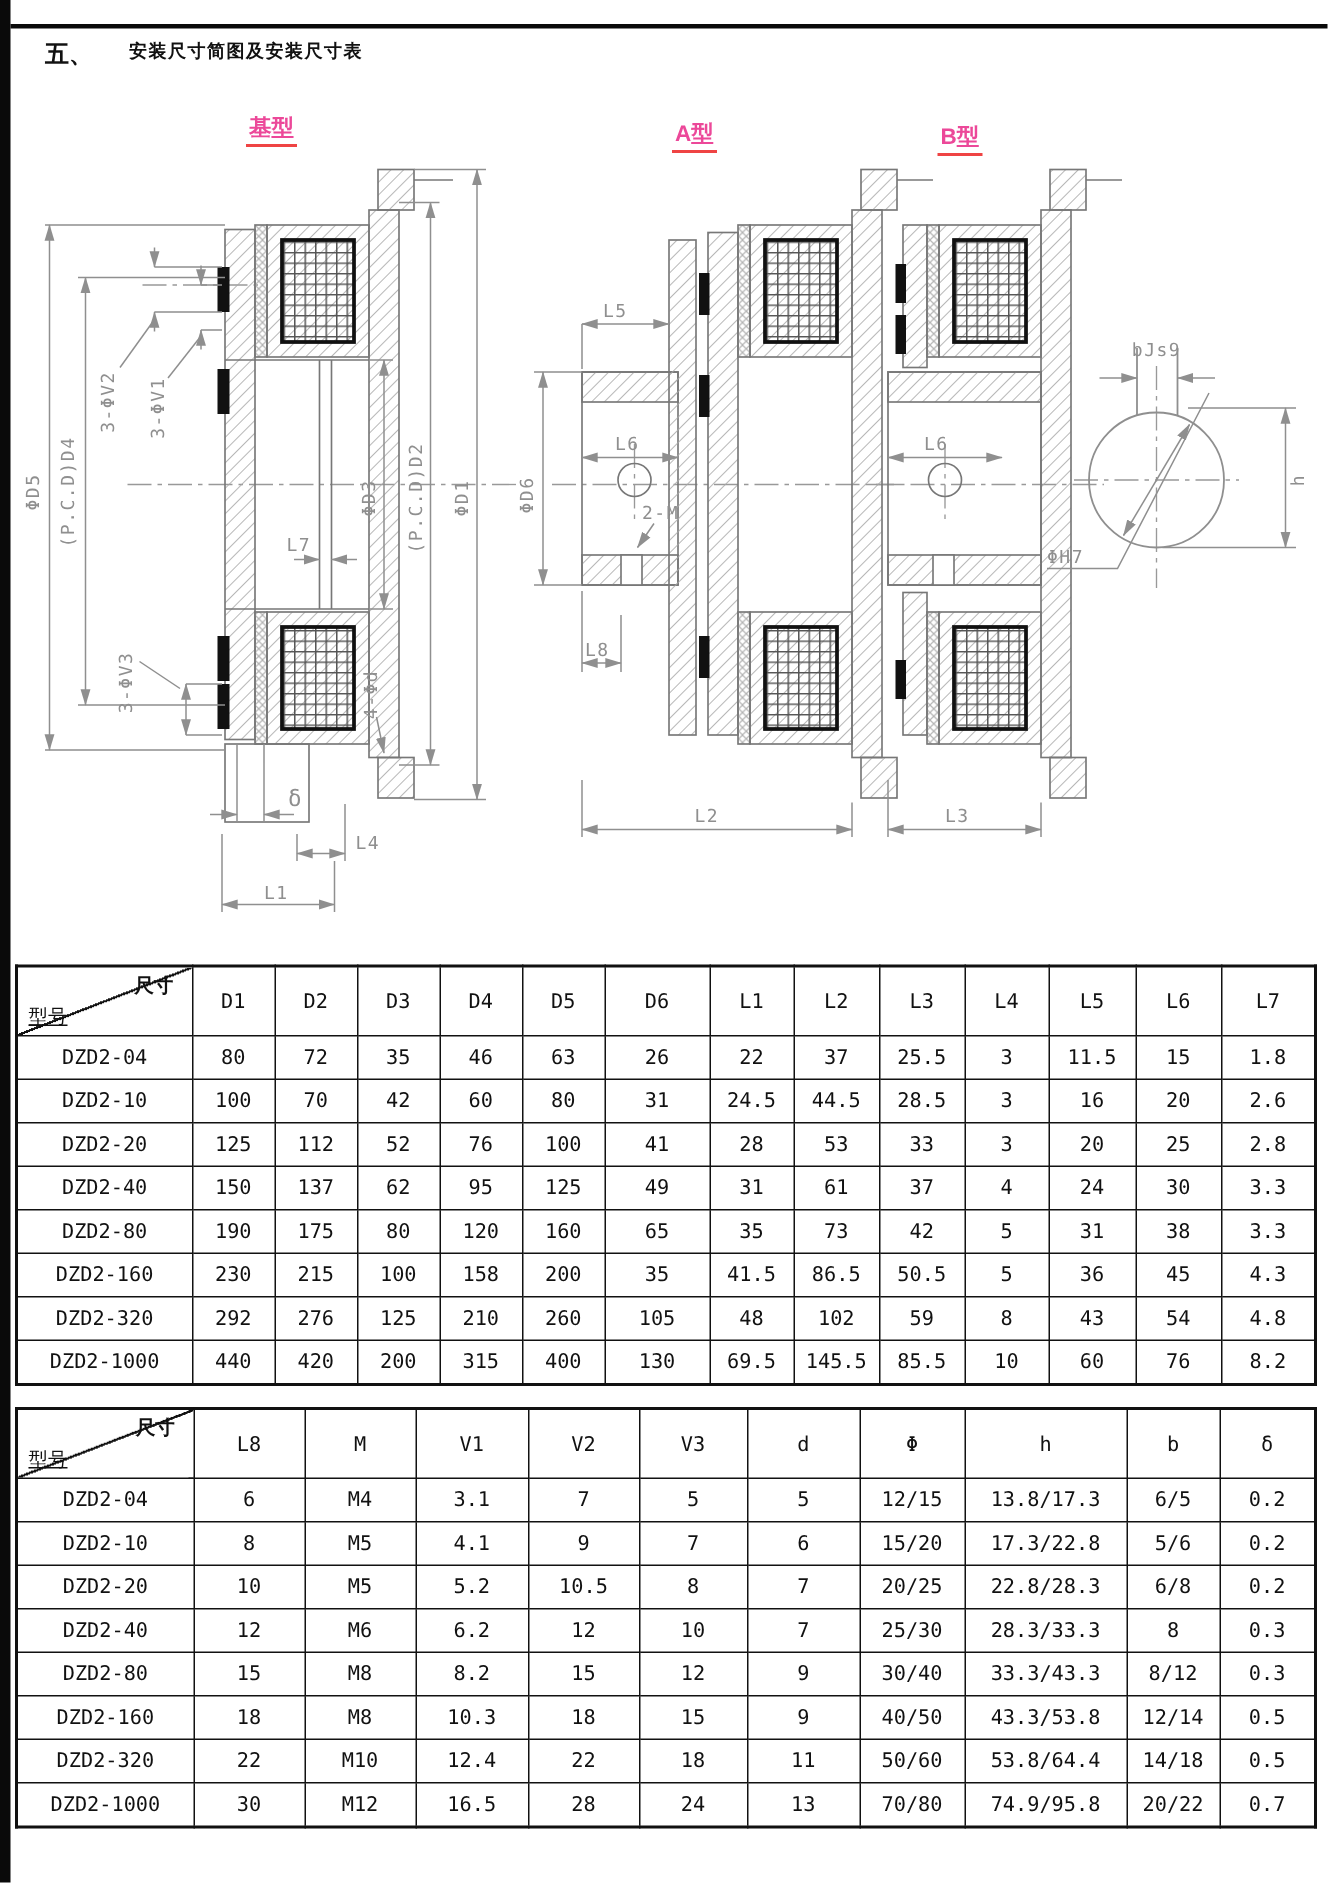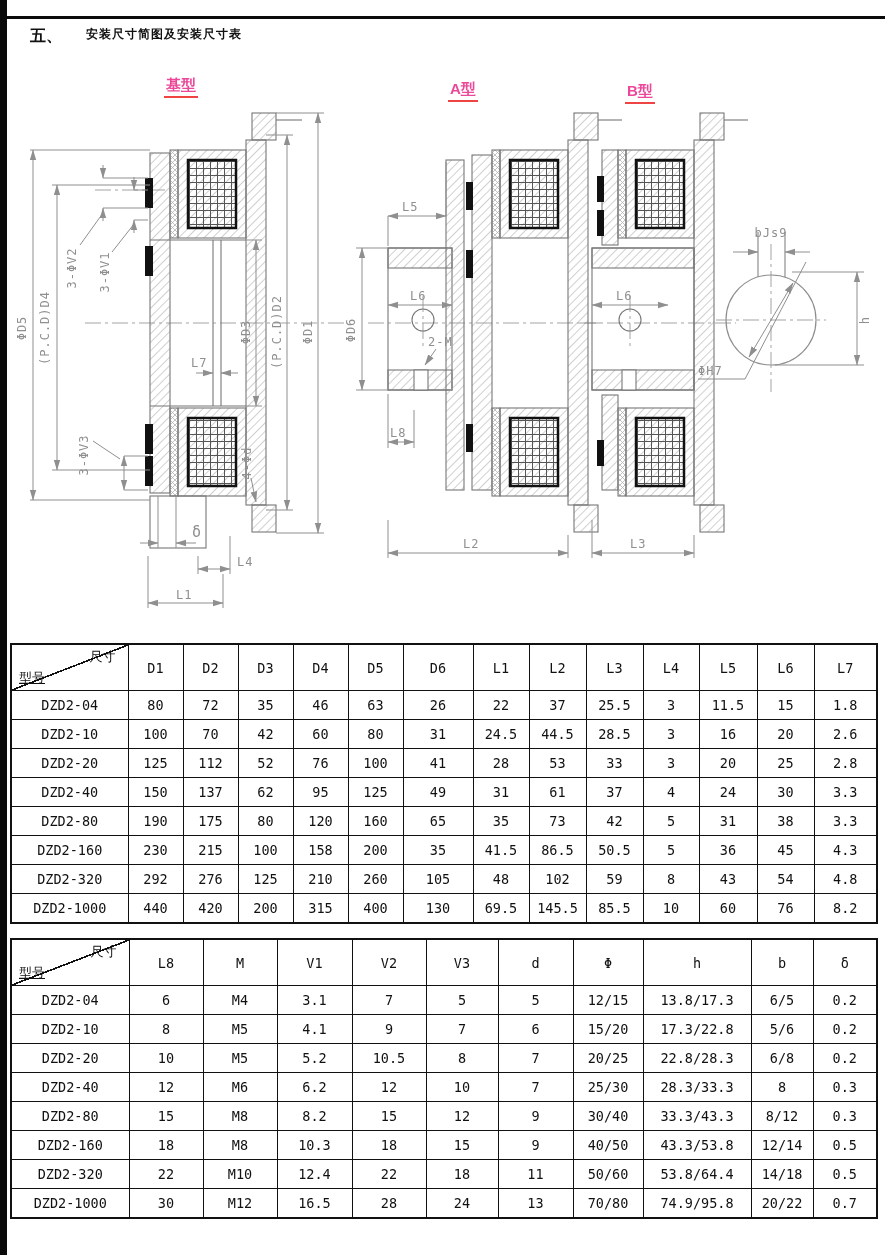"尺寸" th.corner .c-top { font-weight: none -> bold }
